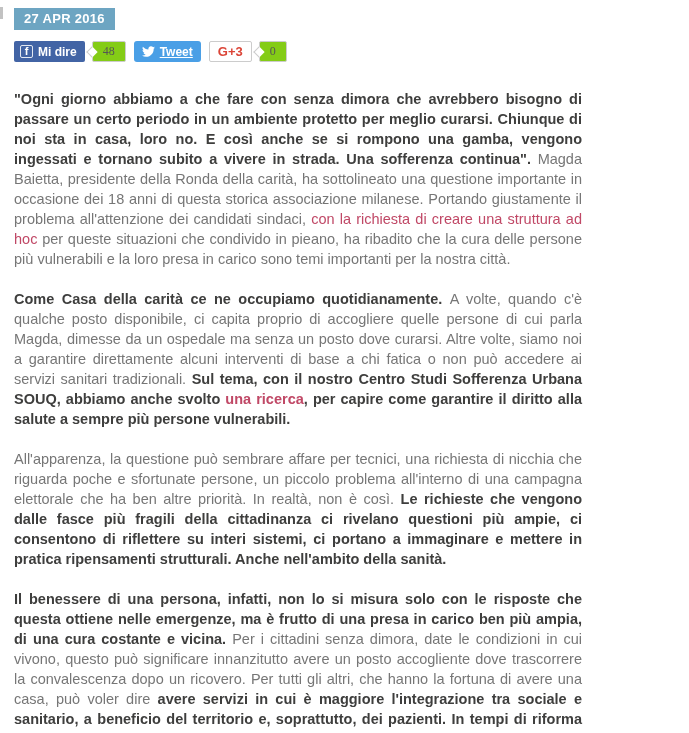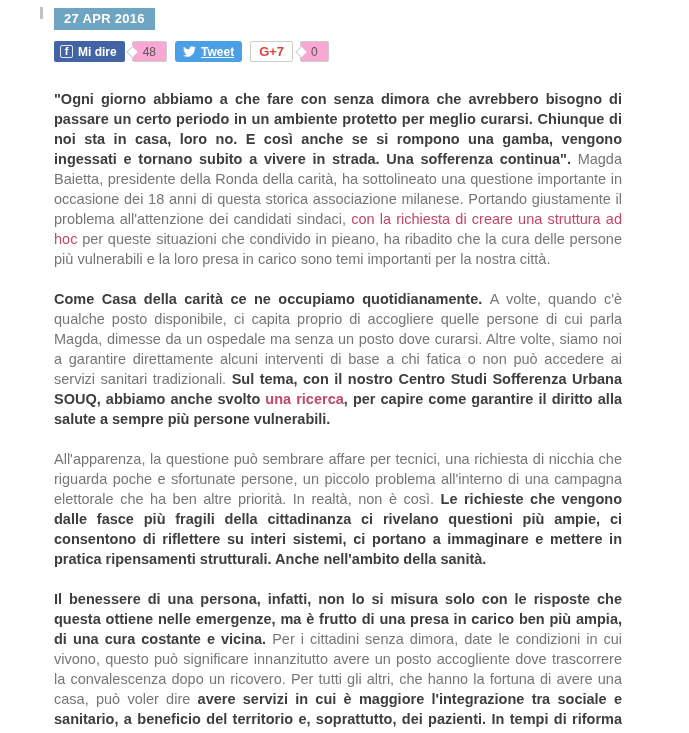"27 APR 2016" .page { margin-left: 40px -> none }
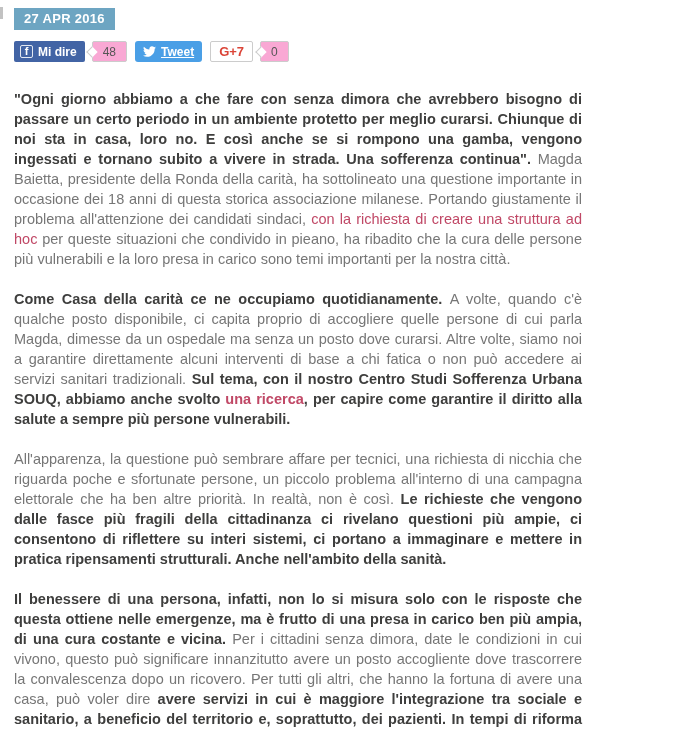"48" .count-bubble { background: #f9a8d4 -> #84cc16; font-family: none -> Liberation Serif, serif }
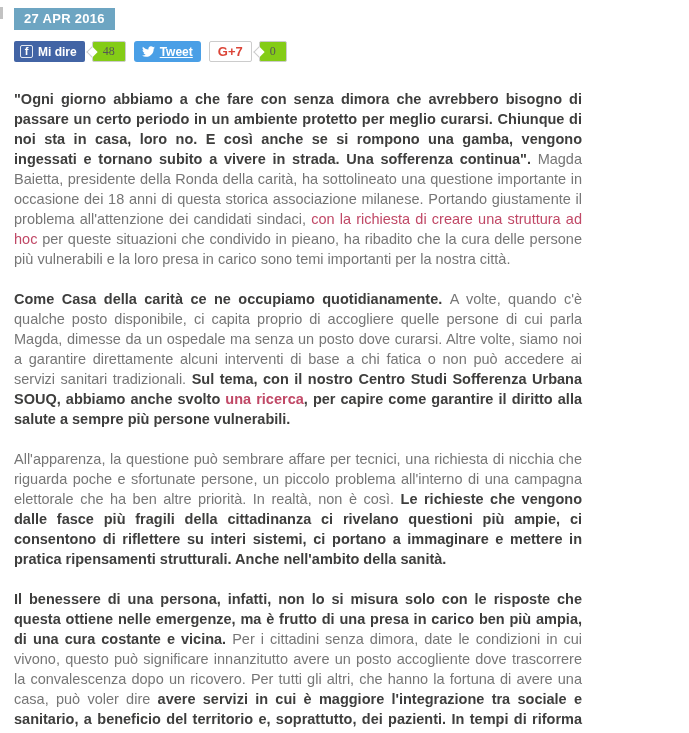"G+7" span { text: G+7 -> G+3 }
